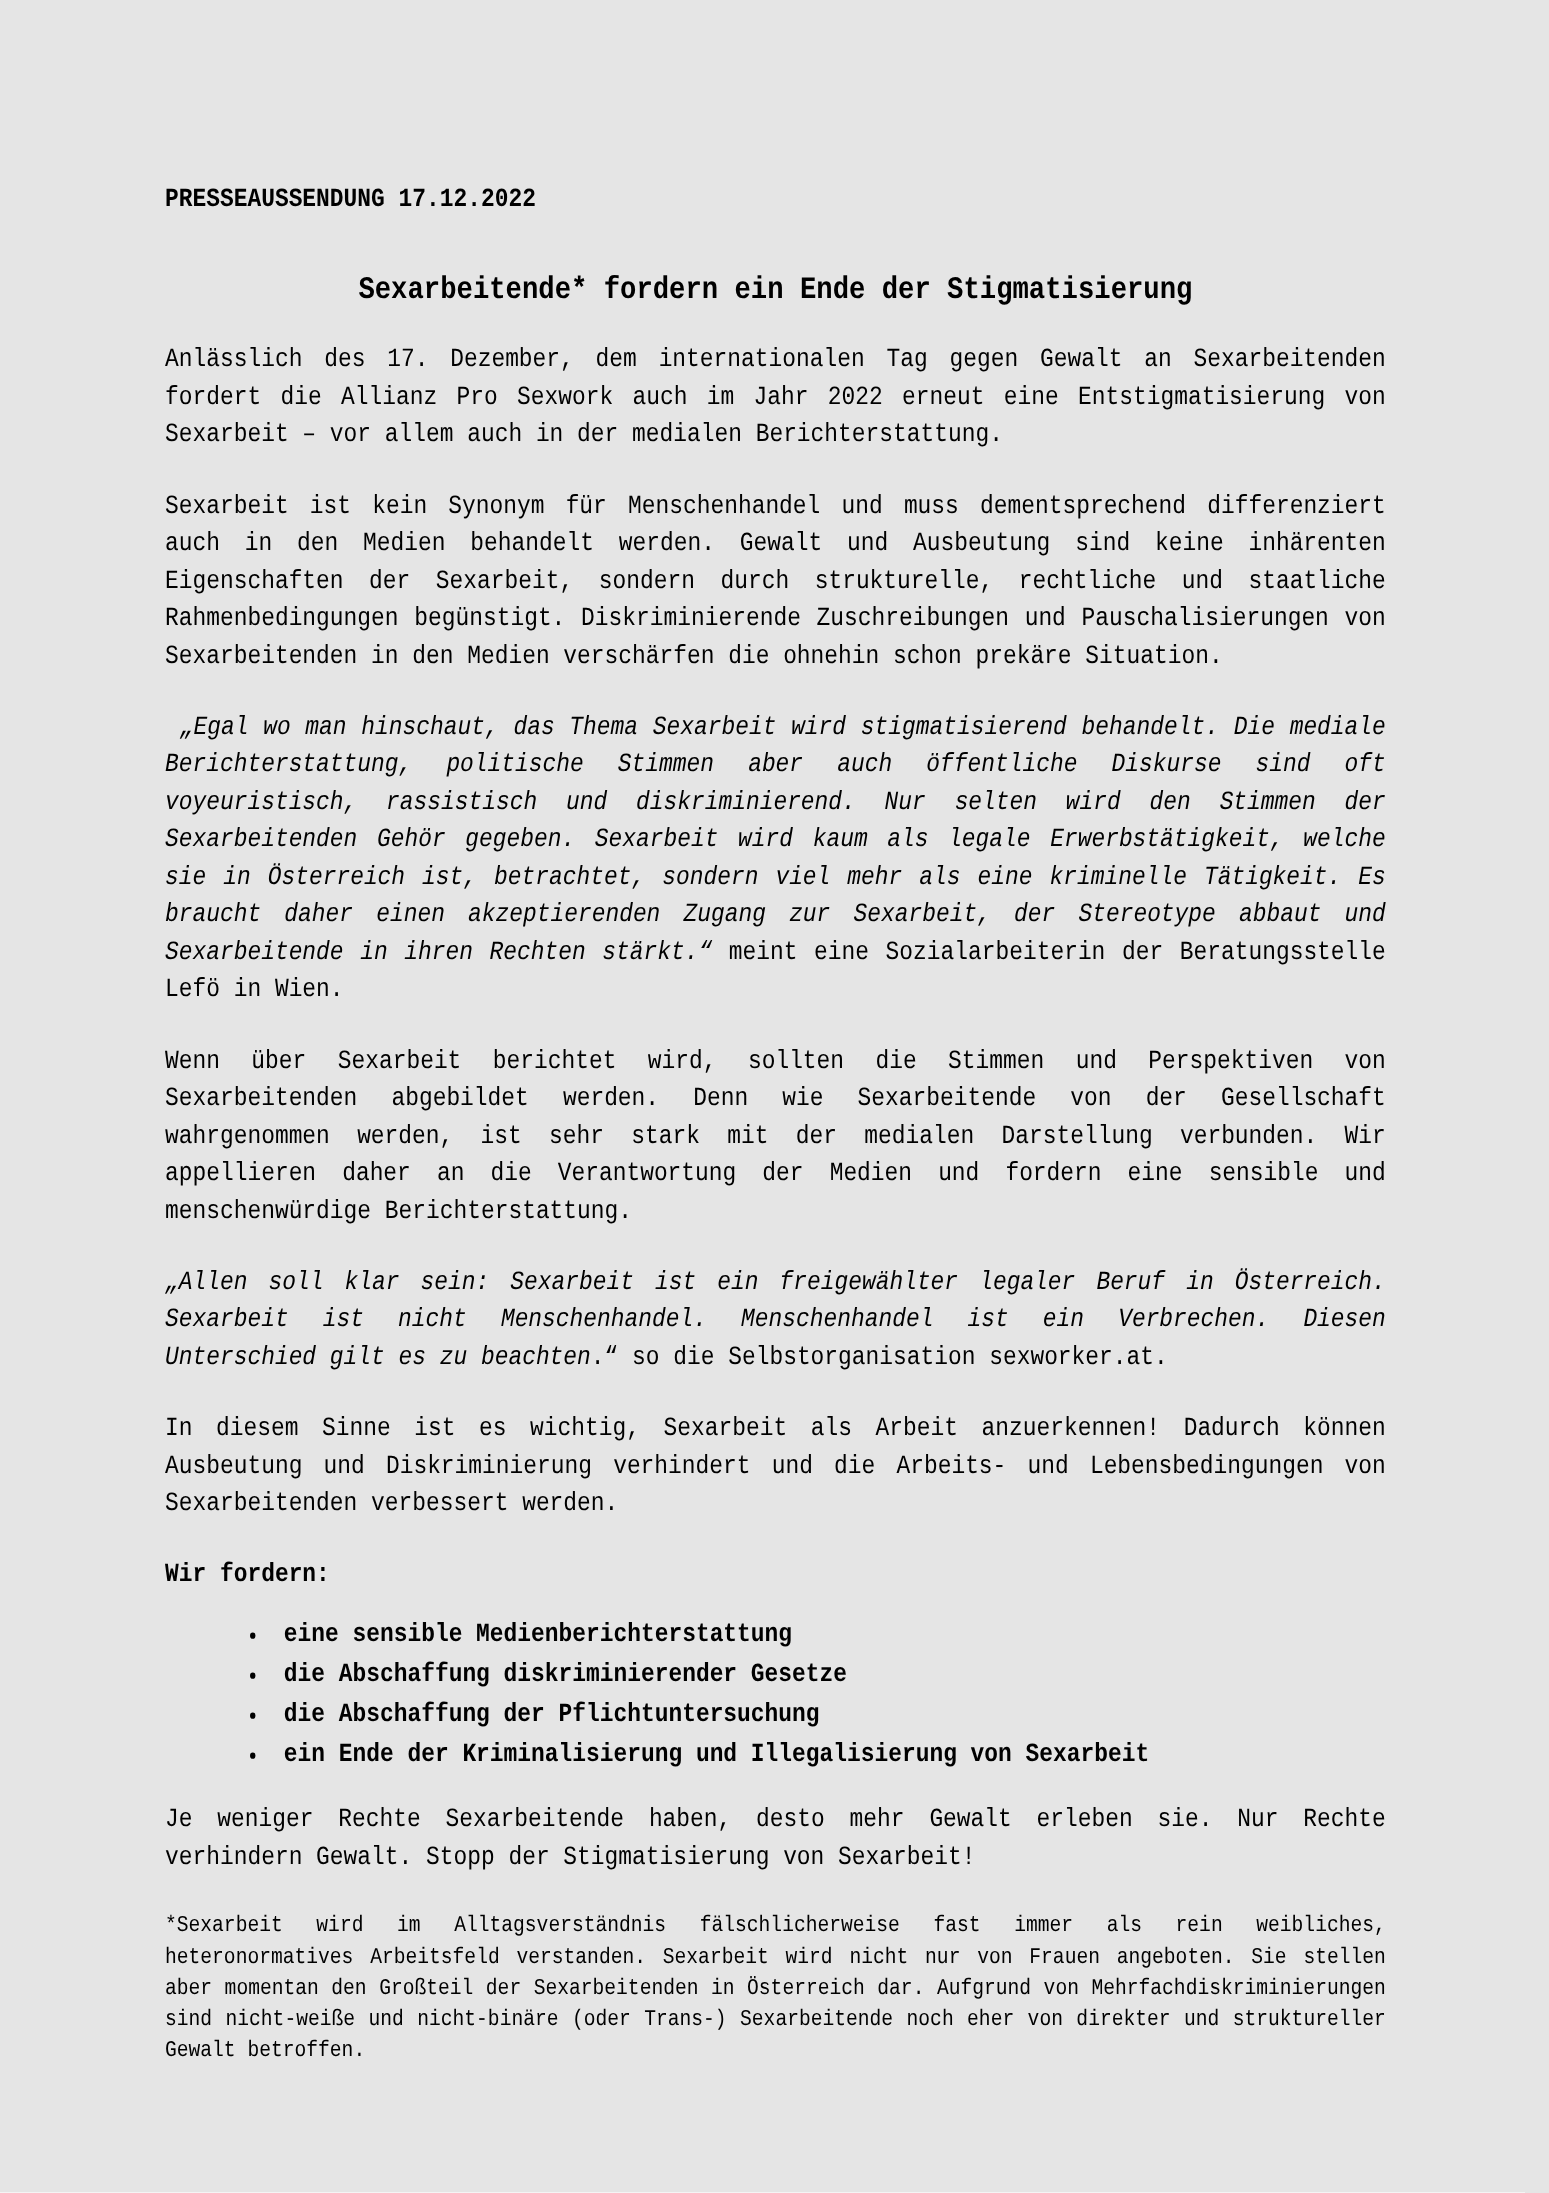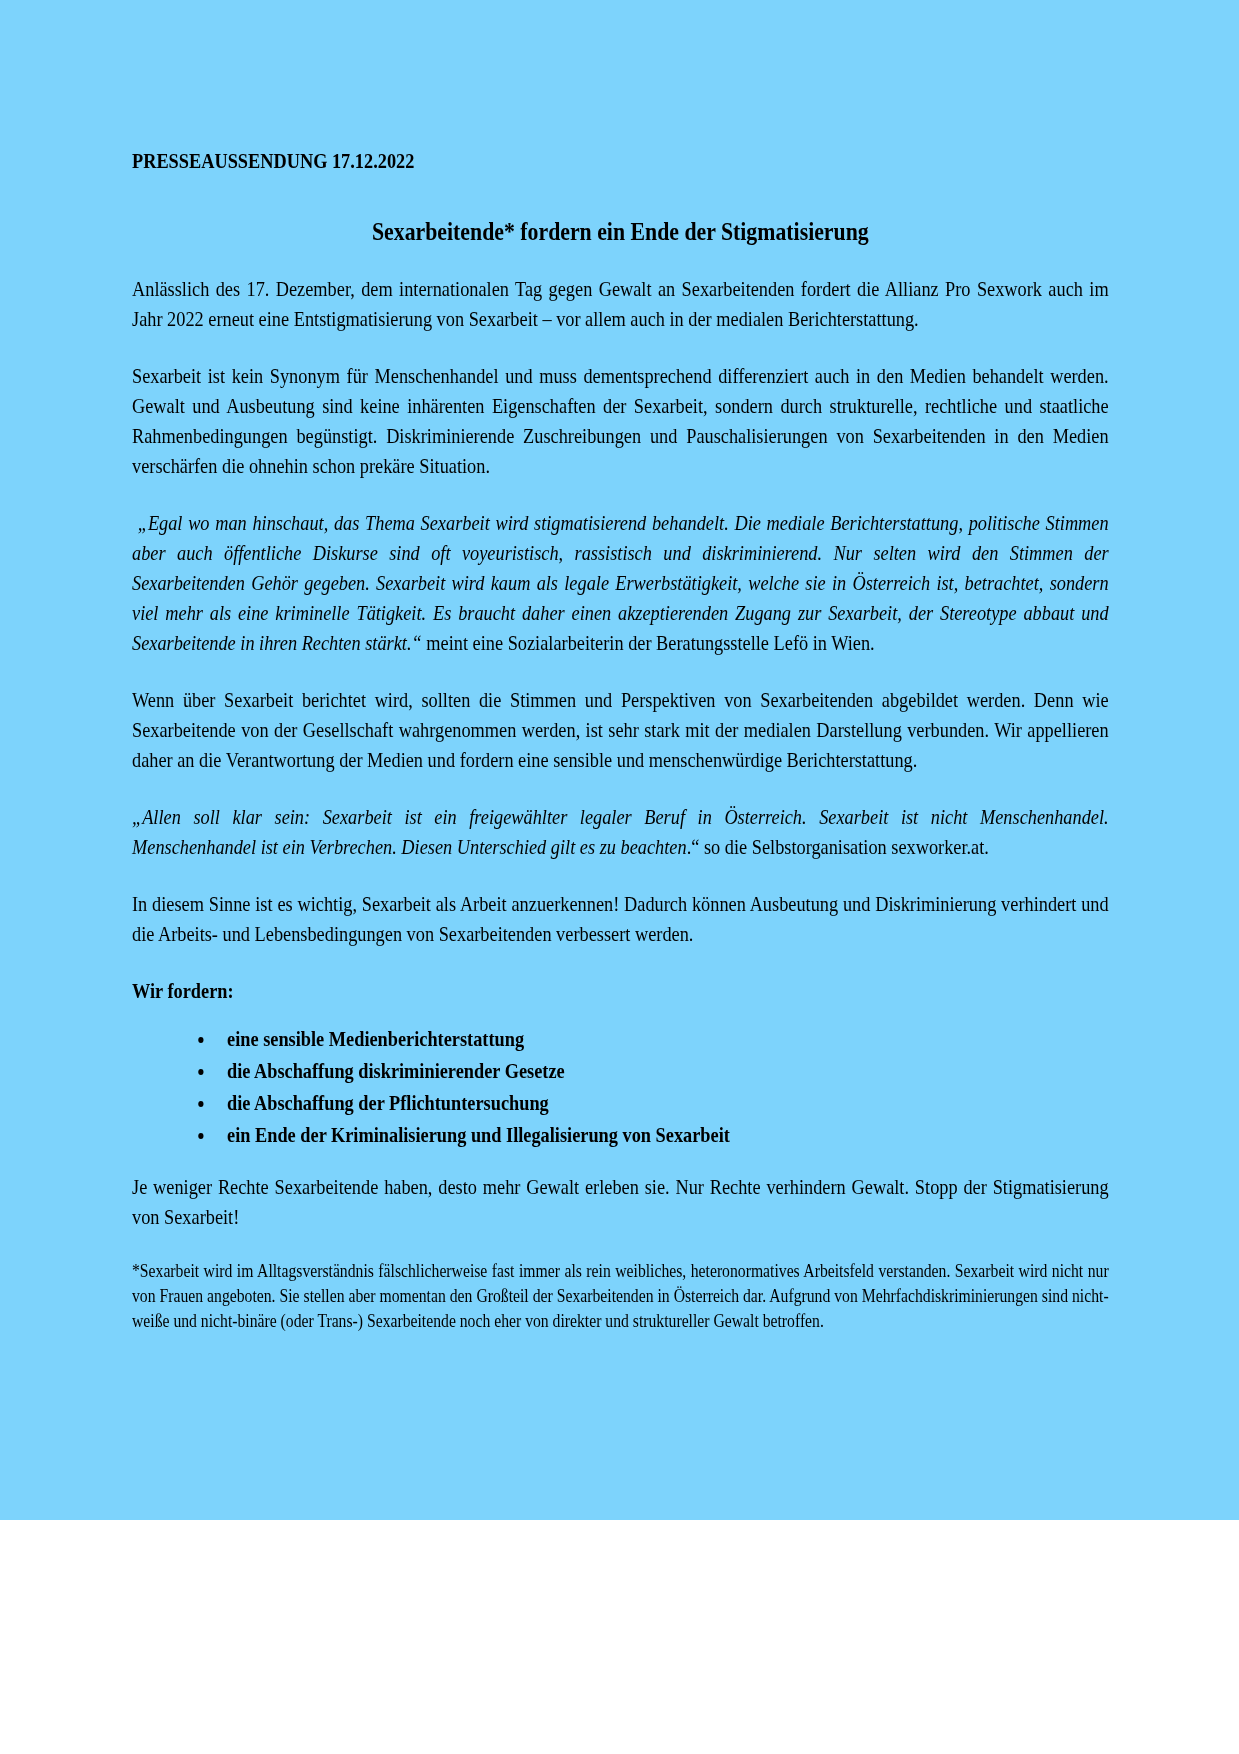"PRESSEAUSSENDUNG 17.12.2022" .page { background: #7dd3fc -> #e5e5e5; font-family: Liberation Serif, serif -> Liberation Mono, monospace; height: 1520px -> 1754px }
